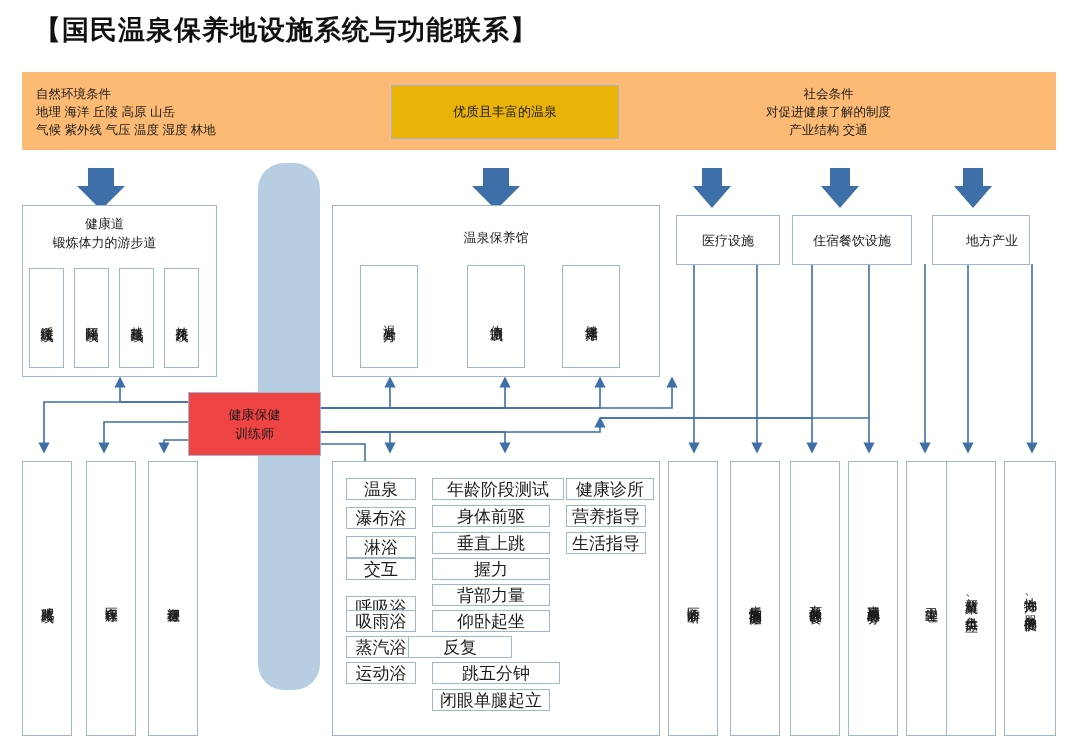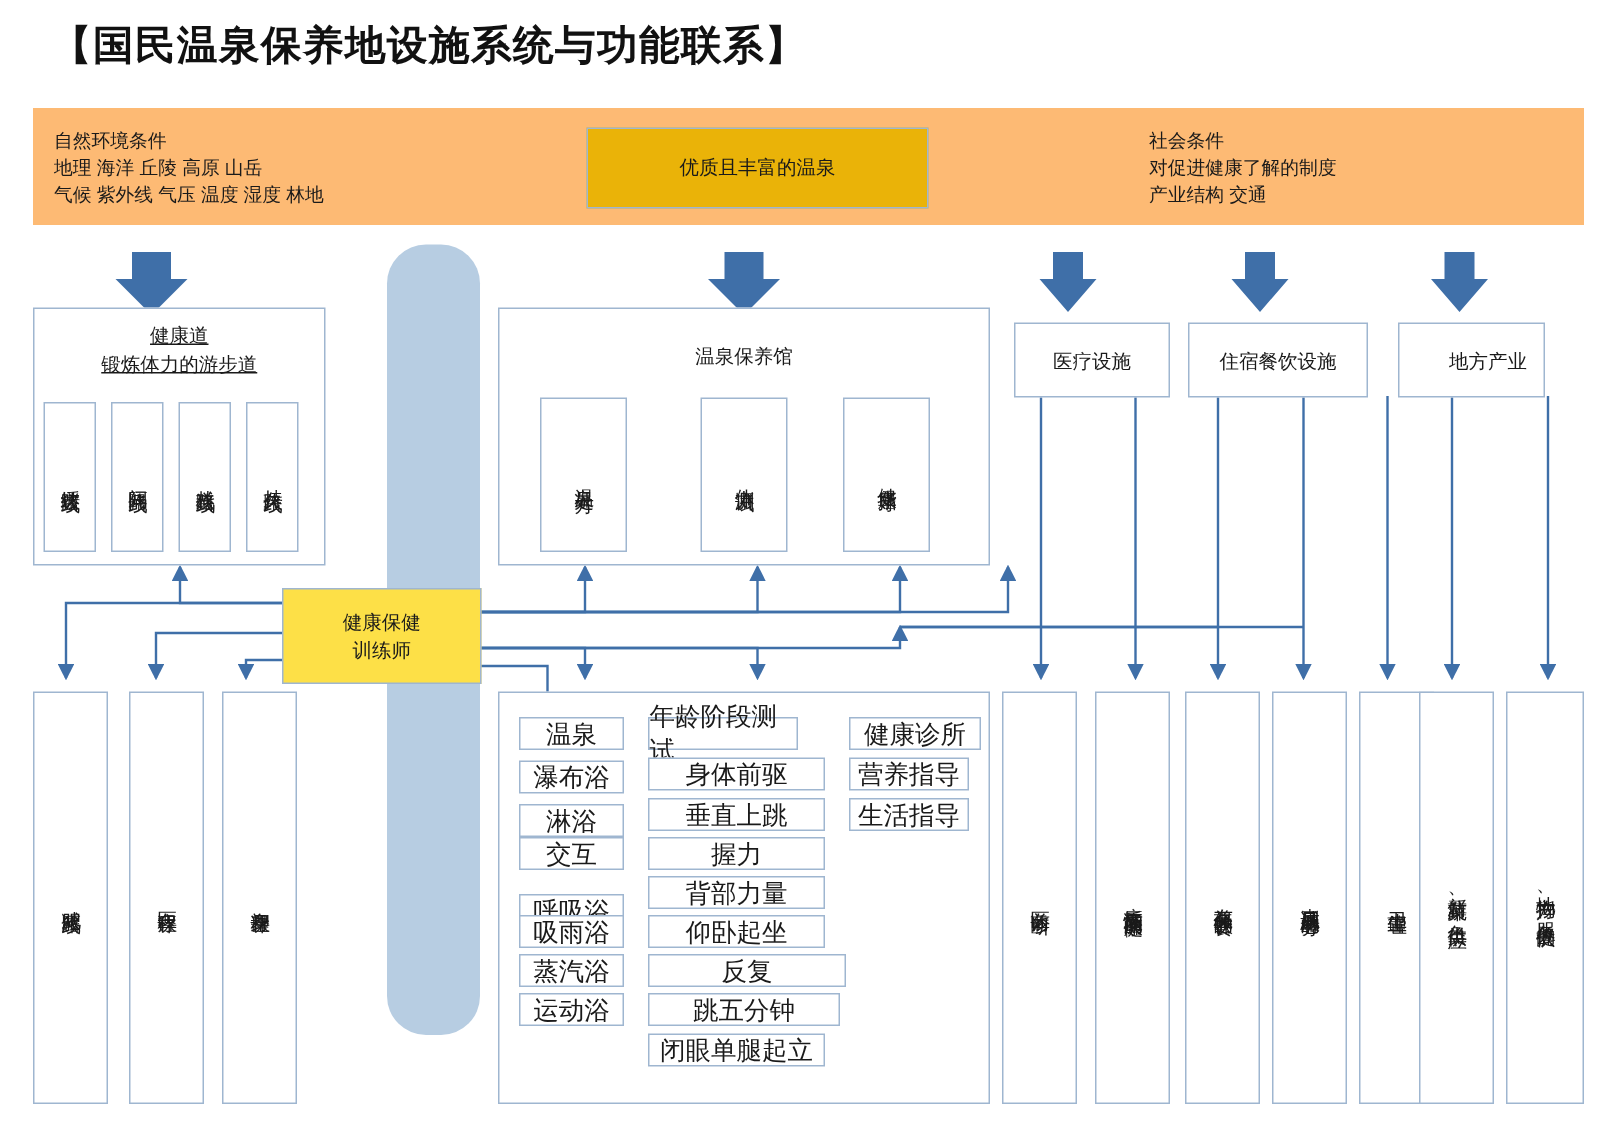"社会条件" .topband .right { text-align: none -> center }
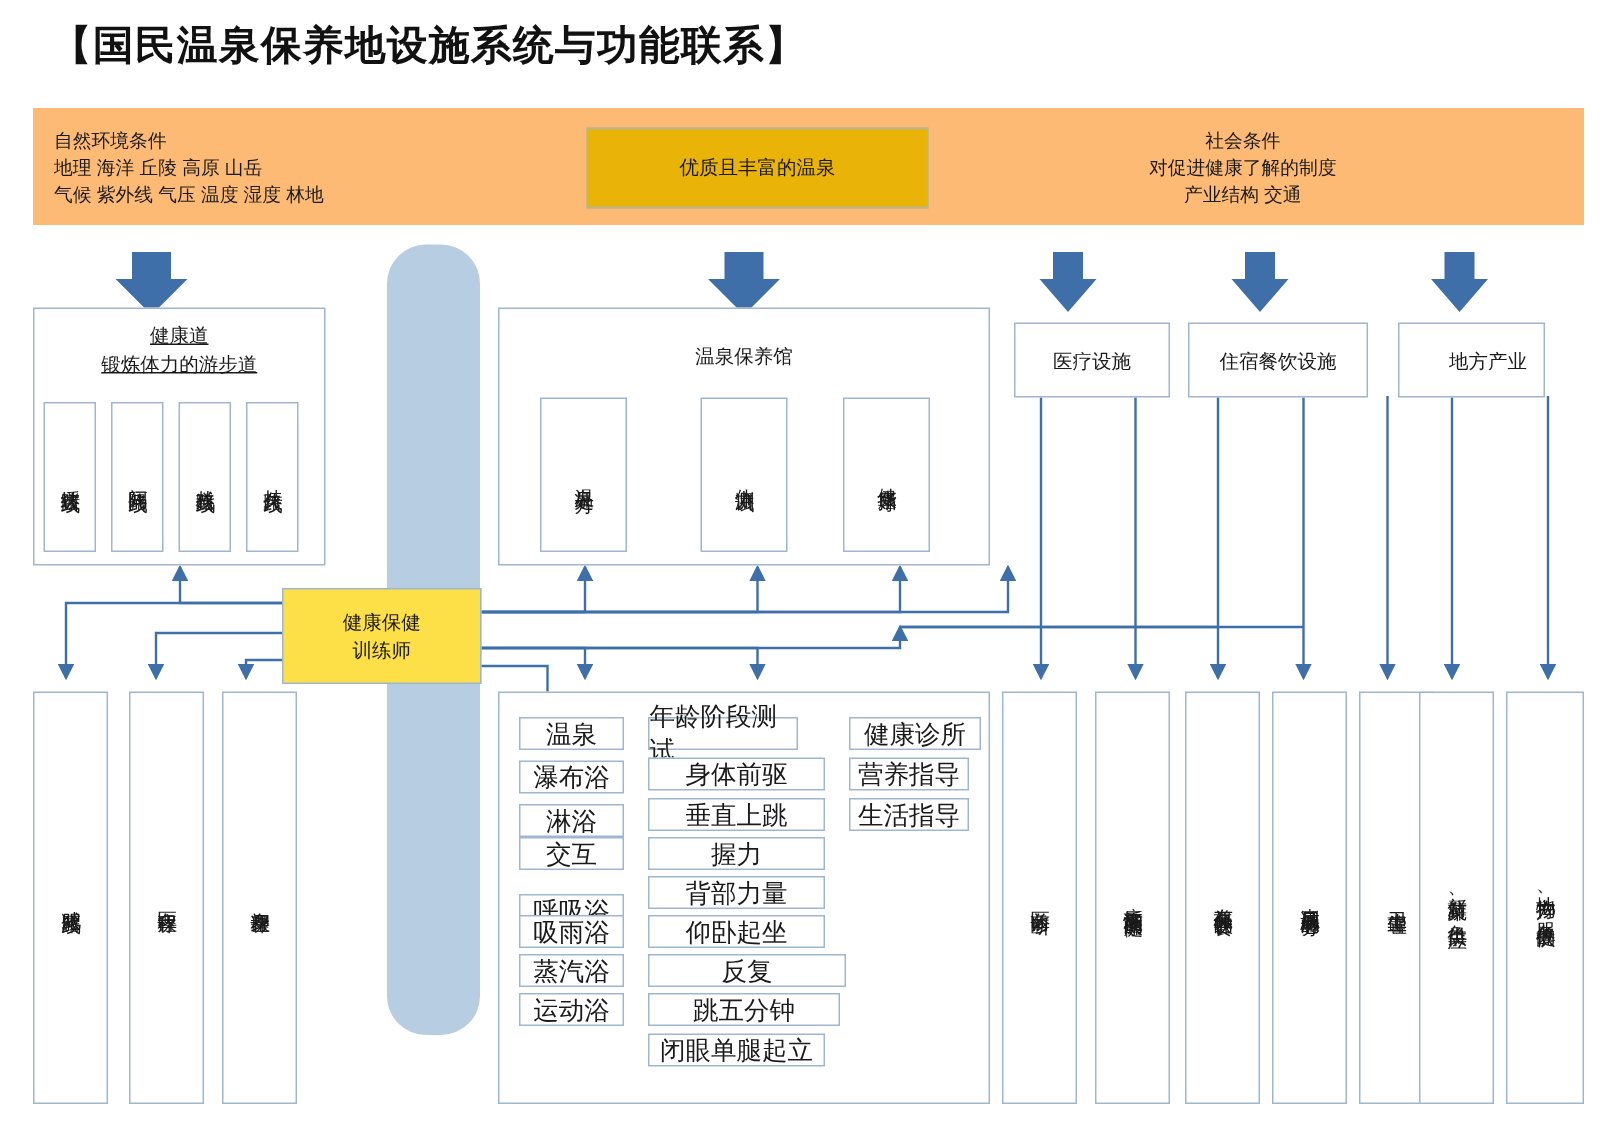"健康道" div.box-label { left: 22px -> 7px; text-decoration: underline -> none }
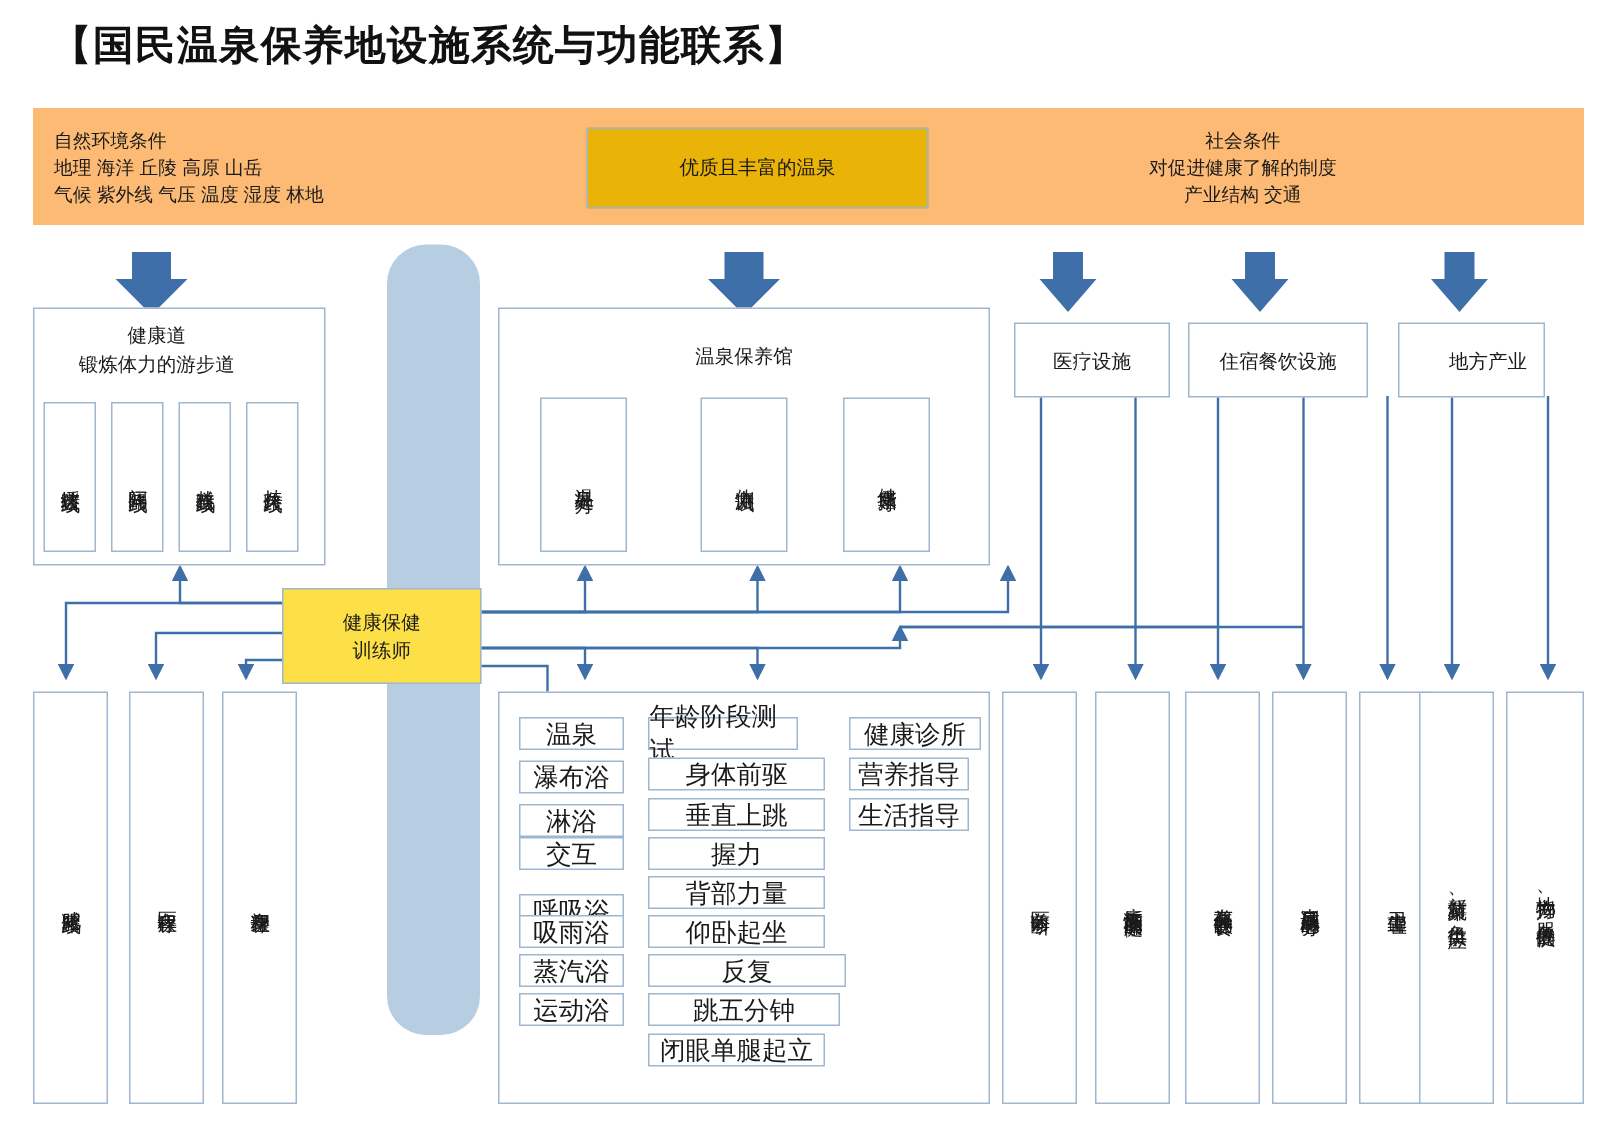"健康保健" .trainer { background: #fde047 -> #ef4444 }
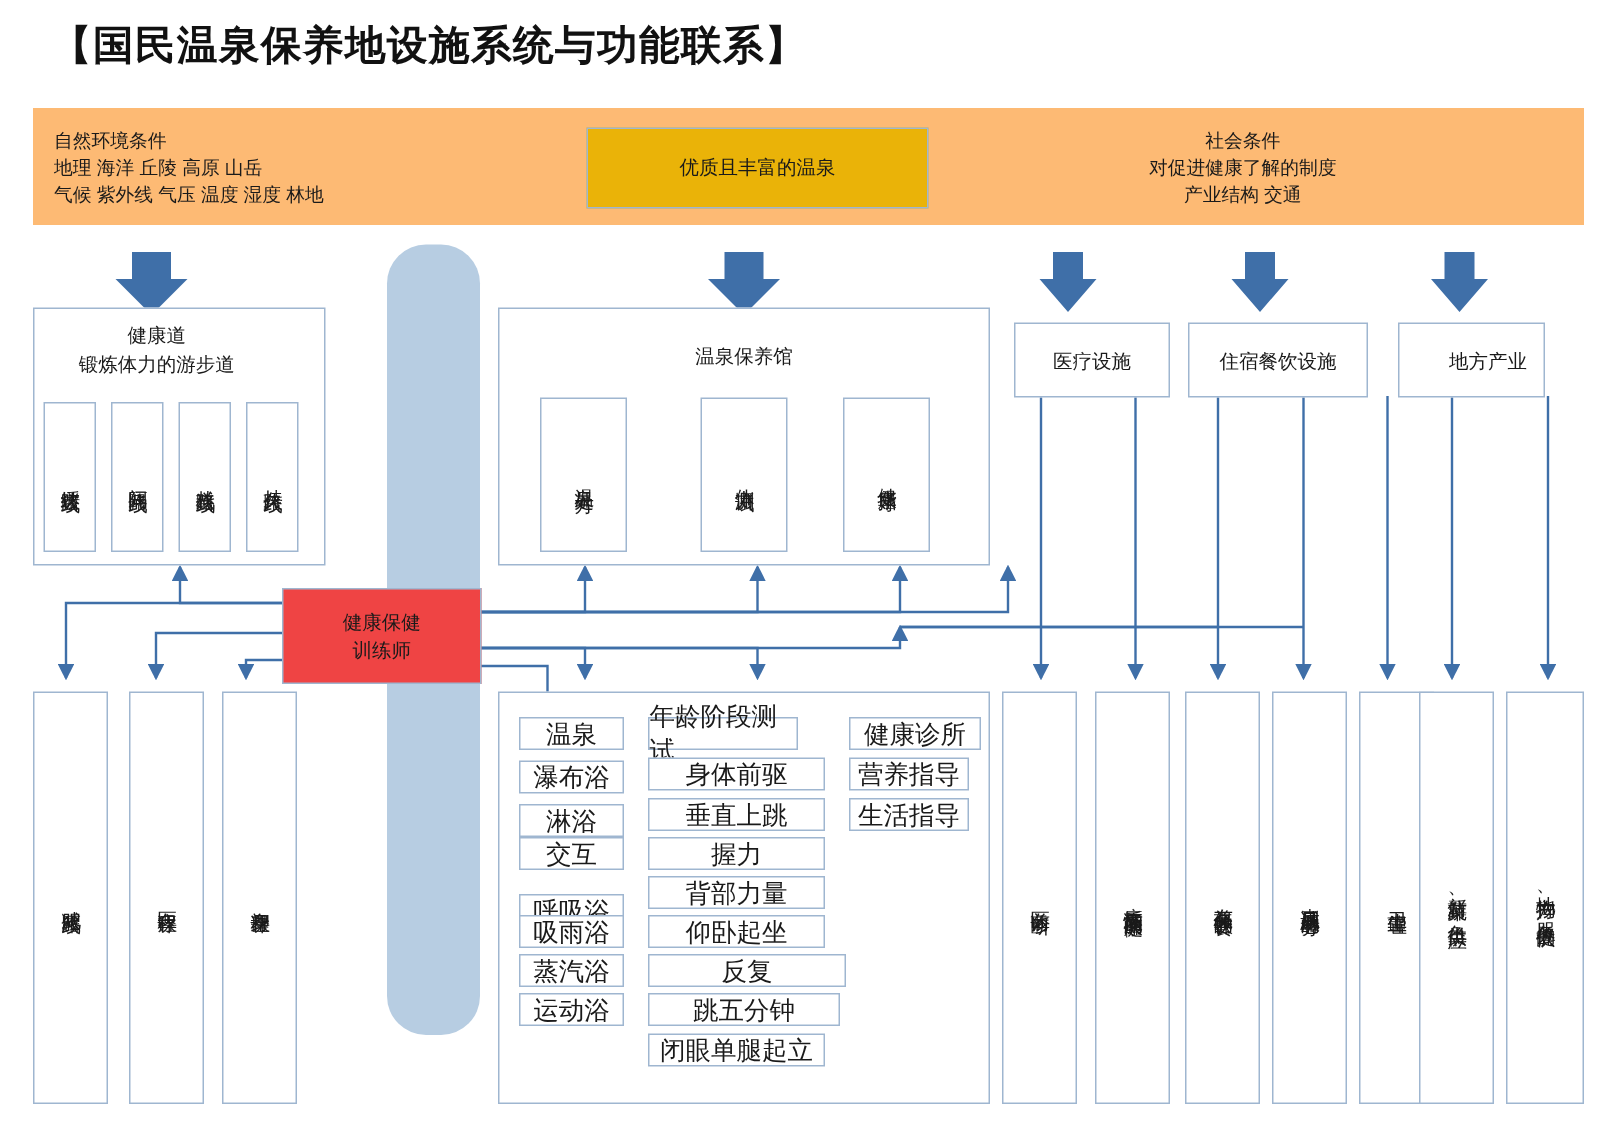"年龄阶段测试" div.tag { width: 100px -> 132px }
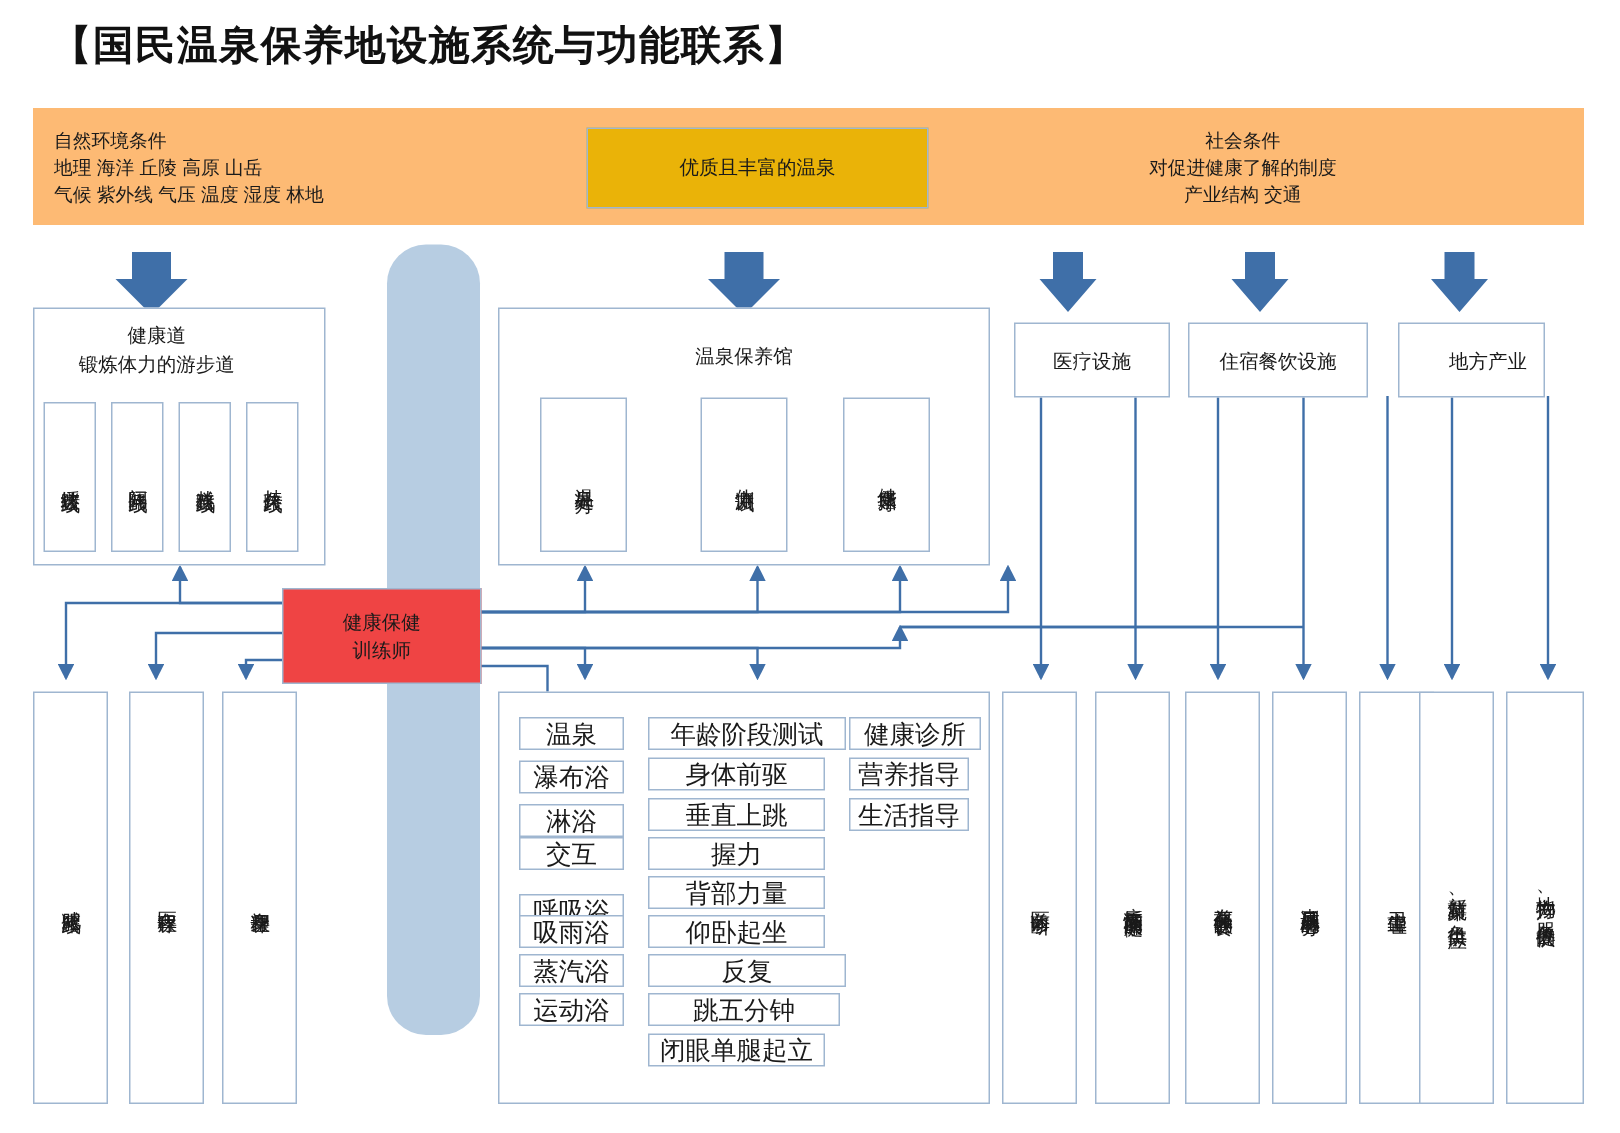"反复" div.tag { left: 432px -> 408px; width: 132px -> 104px }
